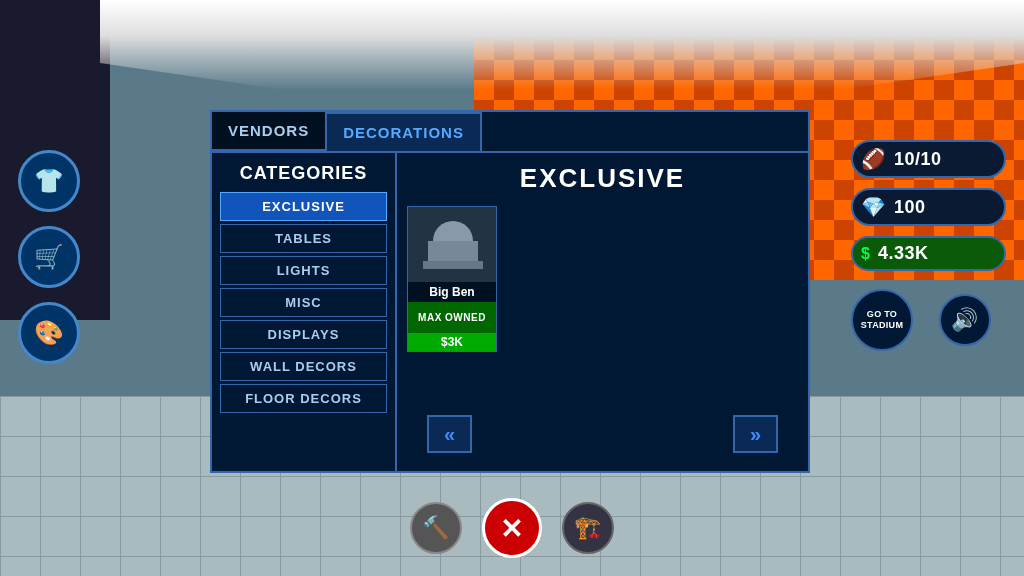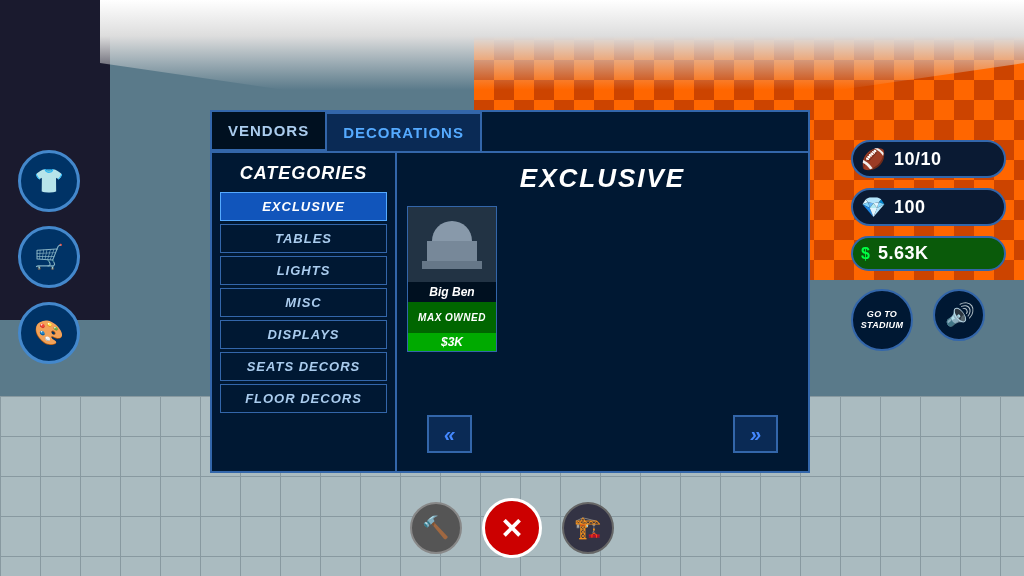"CATEGORIES" .panel-body { font-style: italic -> none }
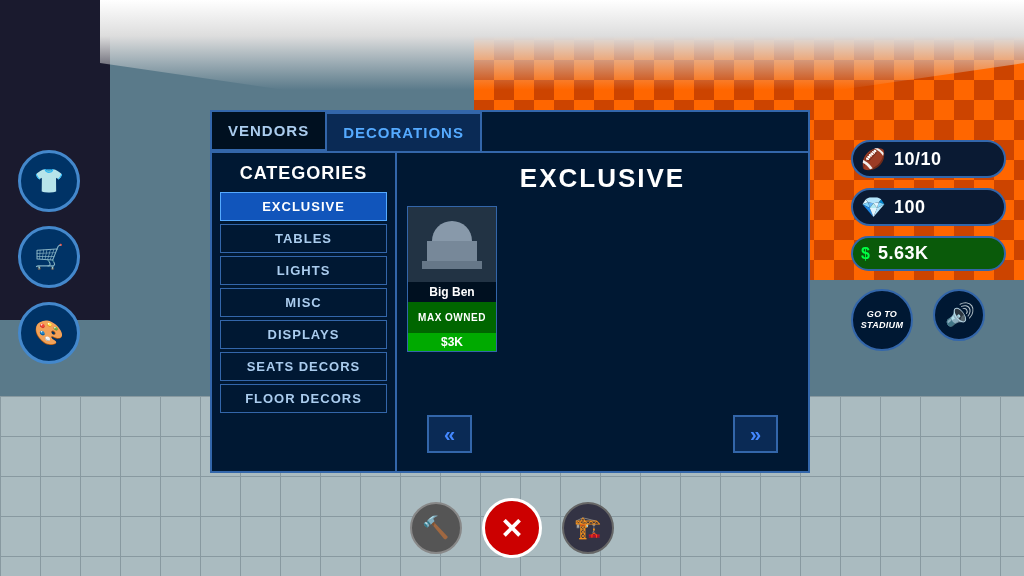"5.63K" span.hud-value { text: 5.63K -> 4.33K }
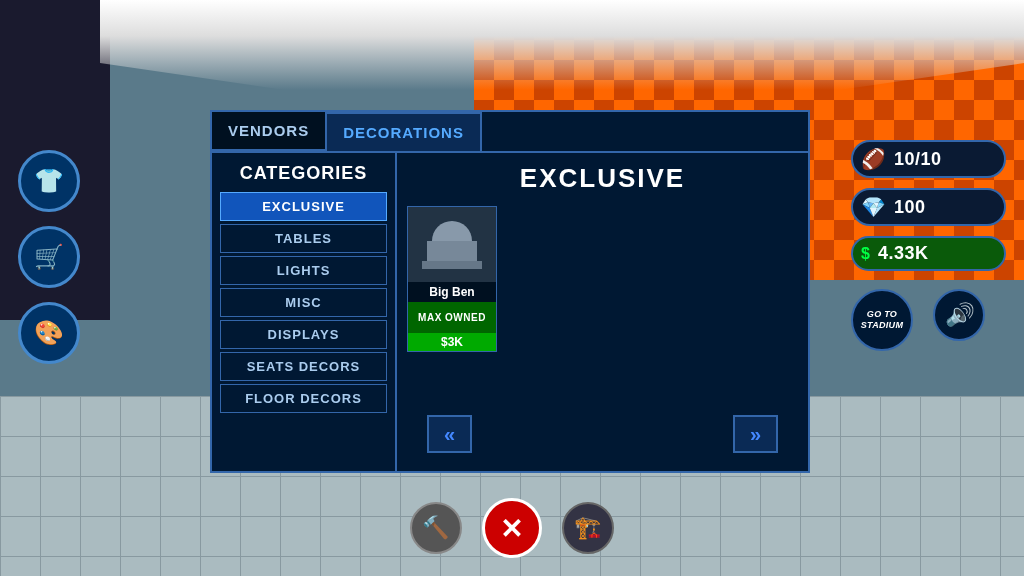"Big Ben" .item-card { align-items: center -> none }
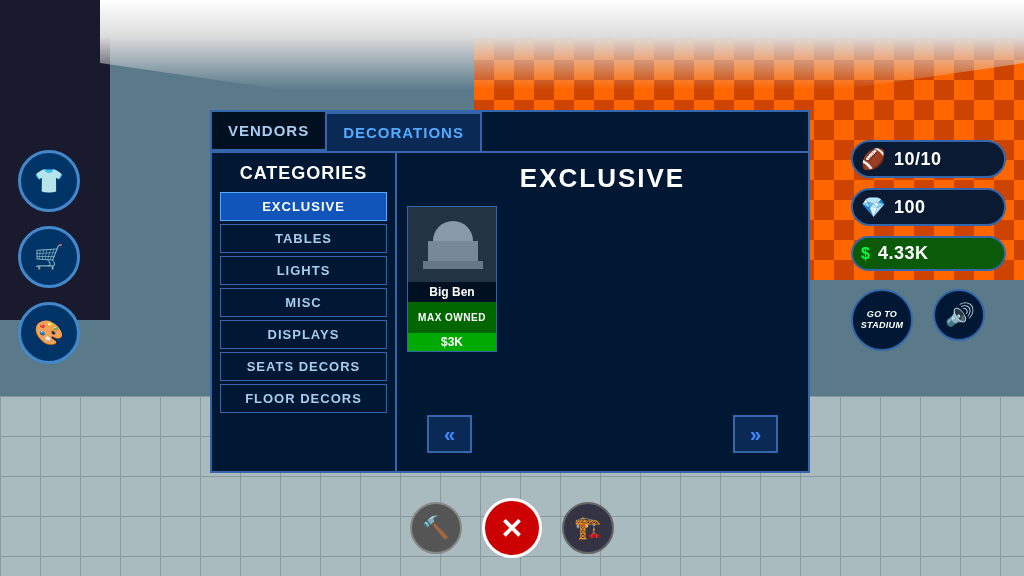"GO TO" .hud-bottom-row { align-items: none -> center; font-style: italic -> none; gap: 20px -> 26px }
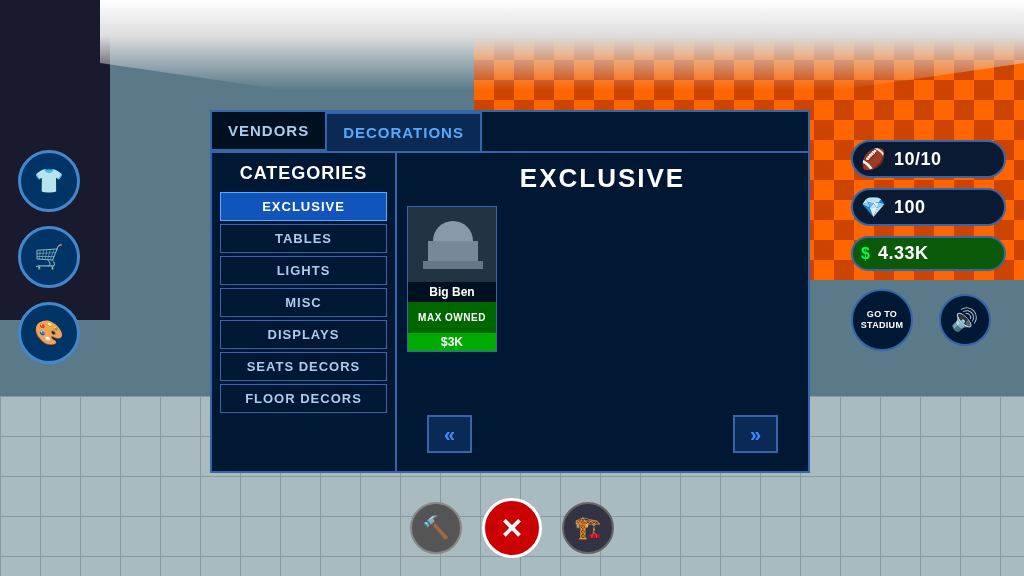"SEATS DECORS" div.cat-item { text: SEATS -> WALL }
